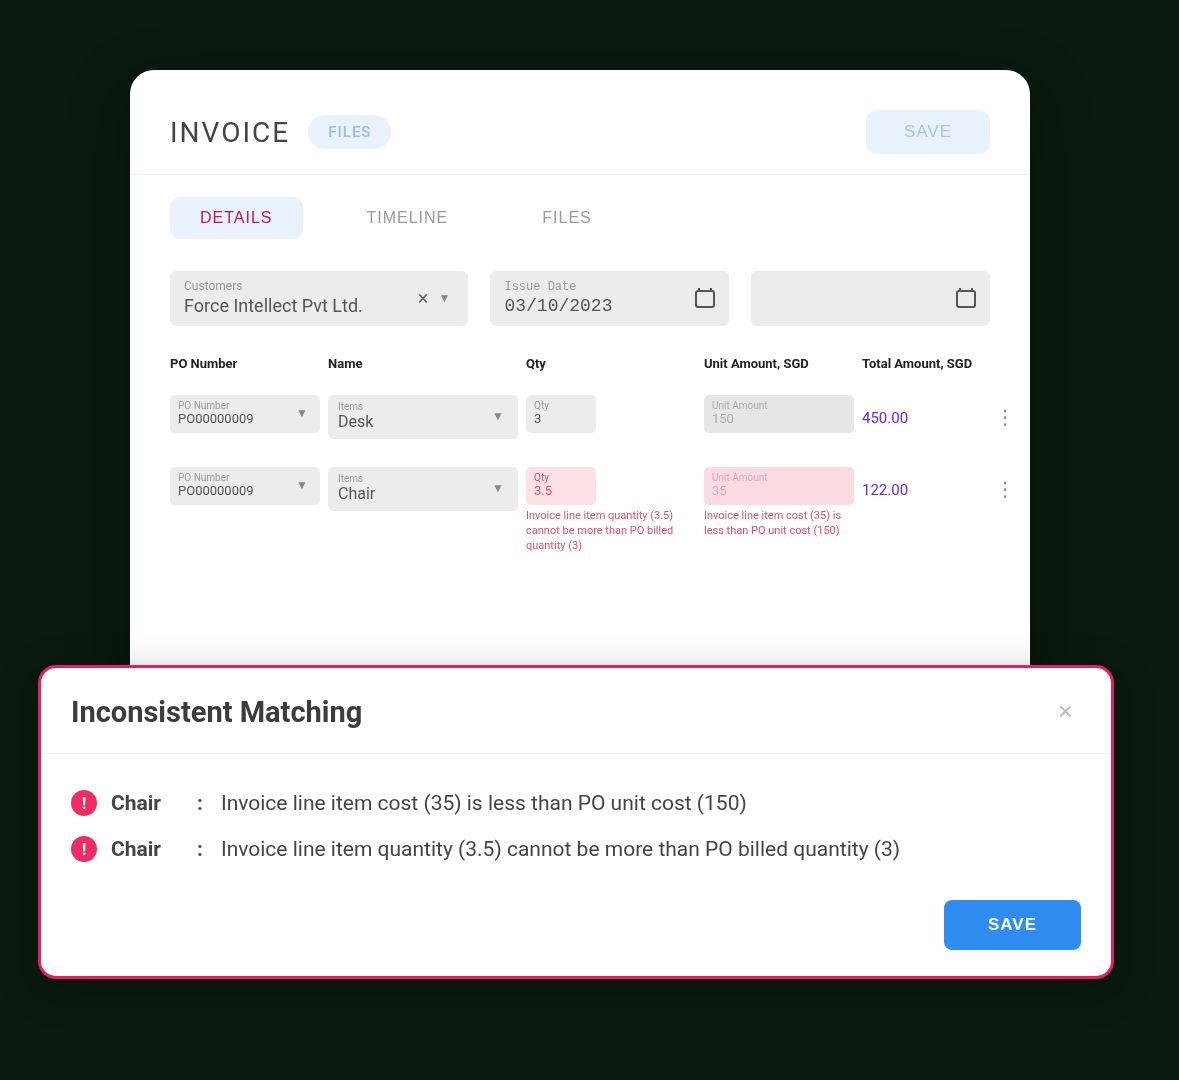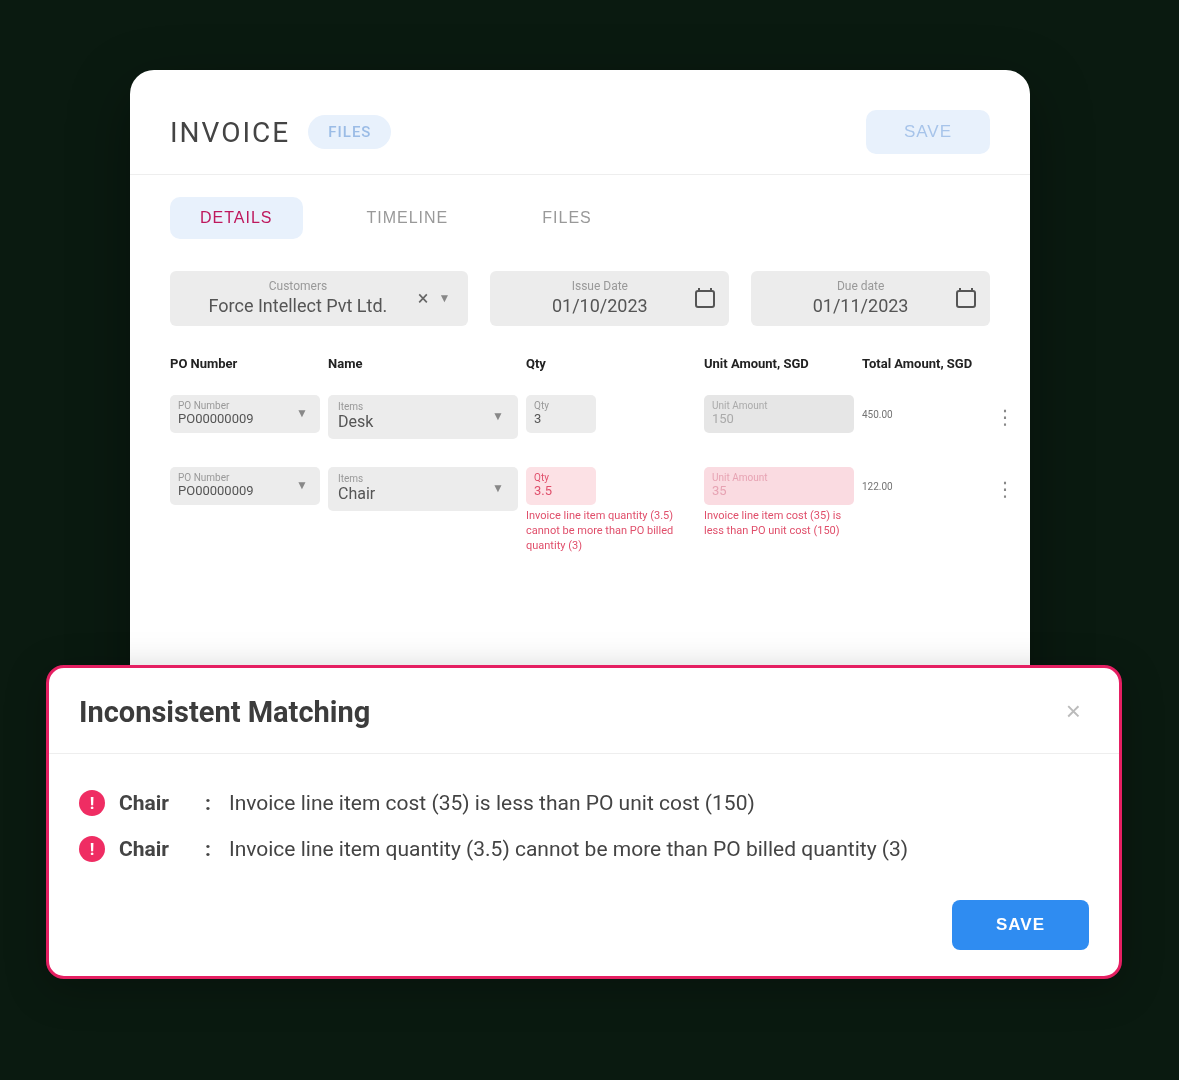"Customers" .field { text-align: center -> none }
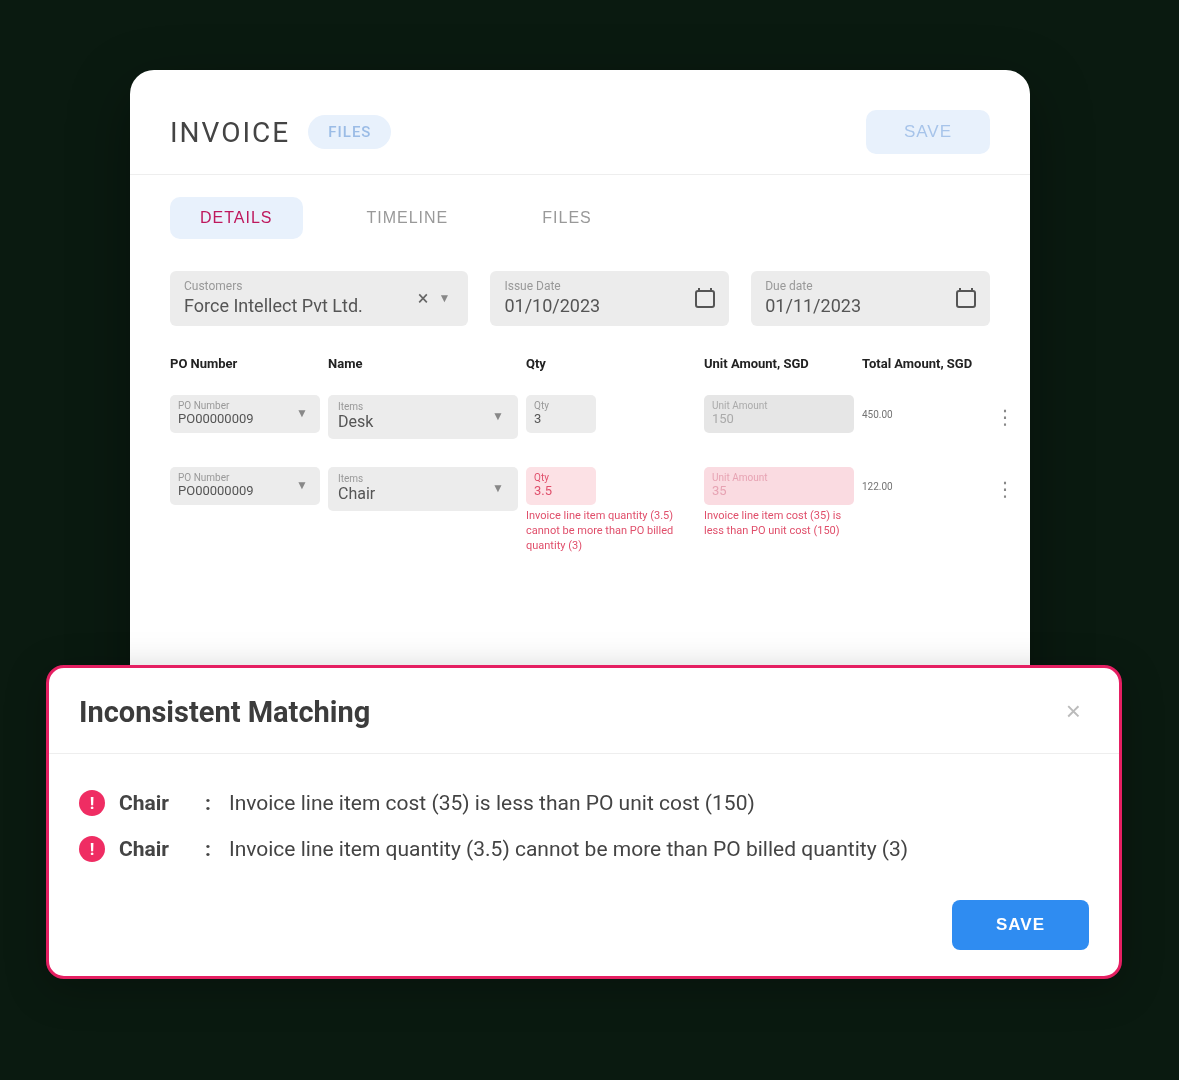"Issue Date" .date-field { font-family: none -> Liberation Mono, monospace }
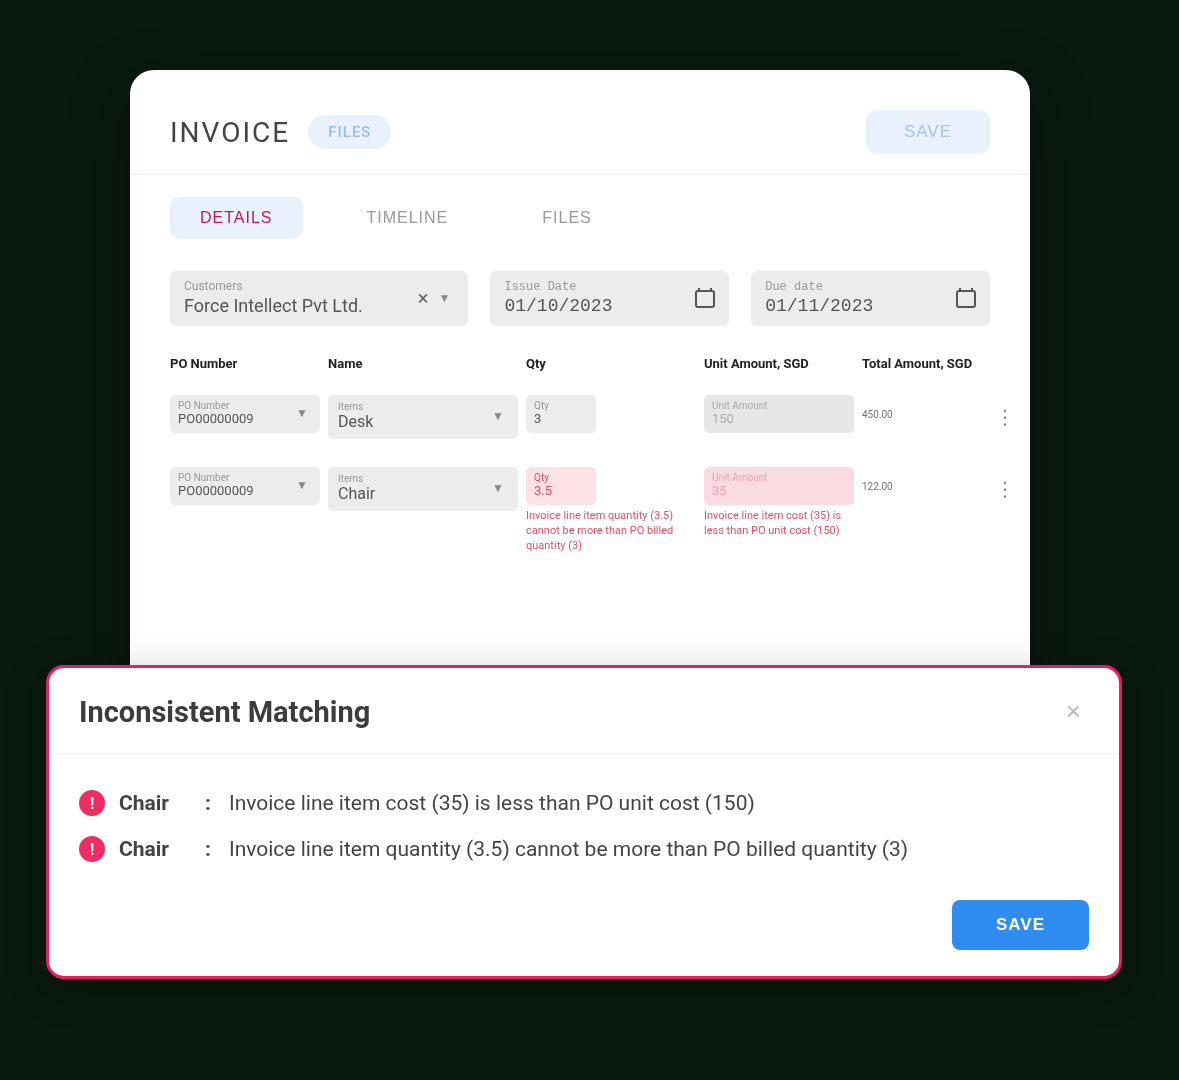"Due date" div.field-col { html: <div> <span>Due date</span> <span>01/11/2023</span> </div> -> none }
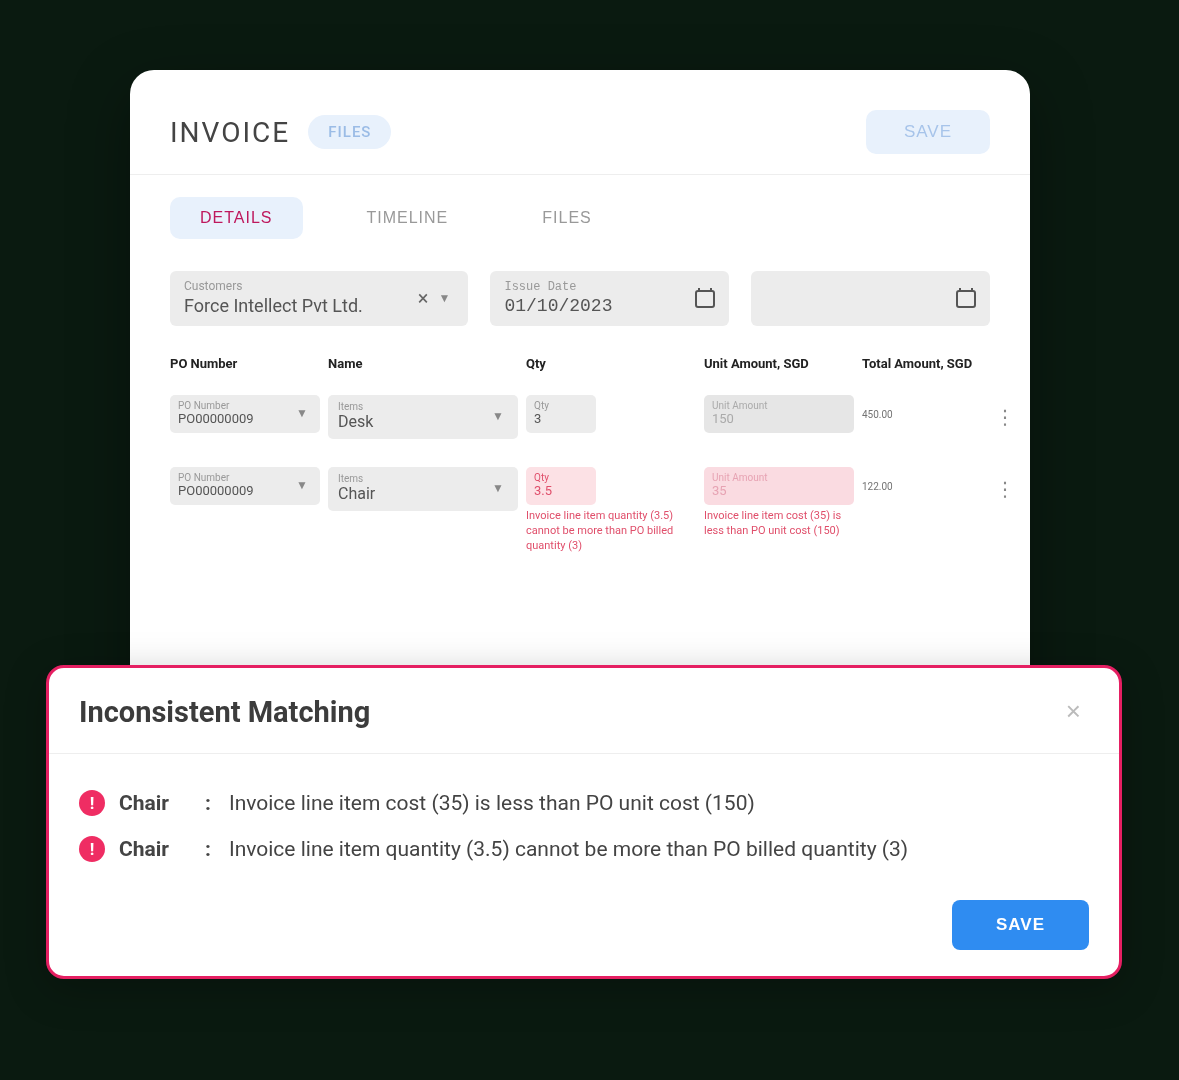"01/10/2023" span.field-value { text: 01/10/2023 -> 03/10/2023 }
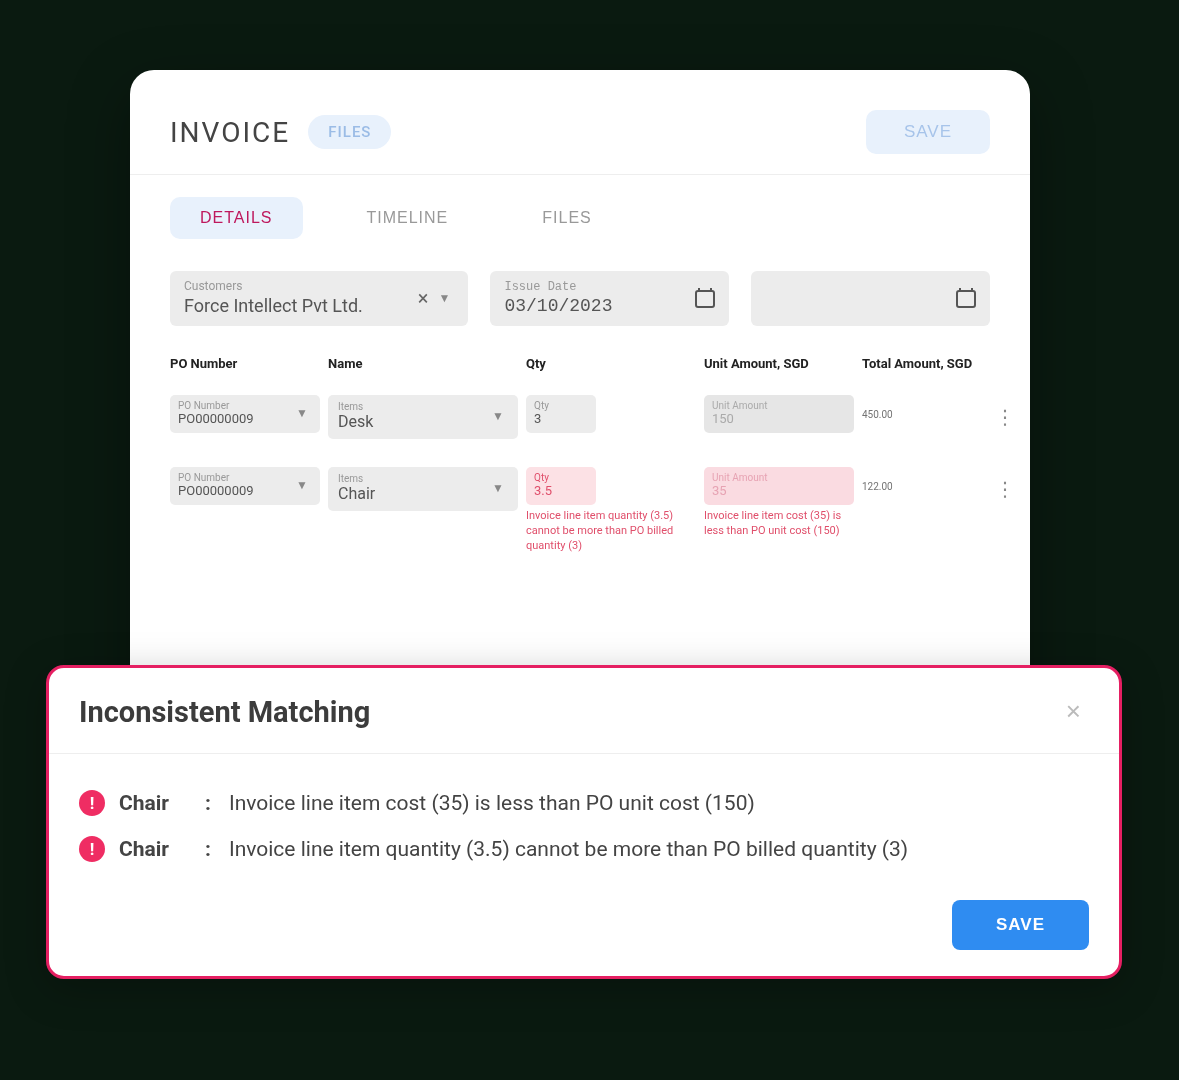"450.00" .total-cell { color: #737373 -> #6d28d9; font-size: 10px -> 15px }
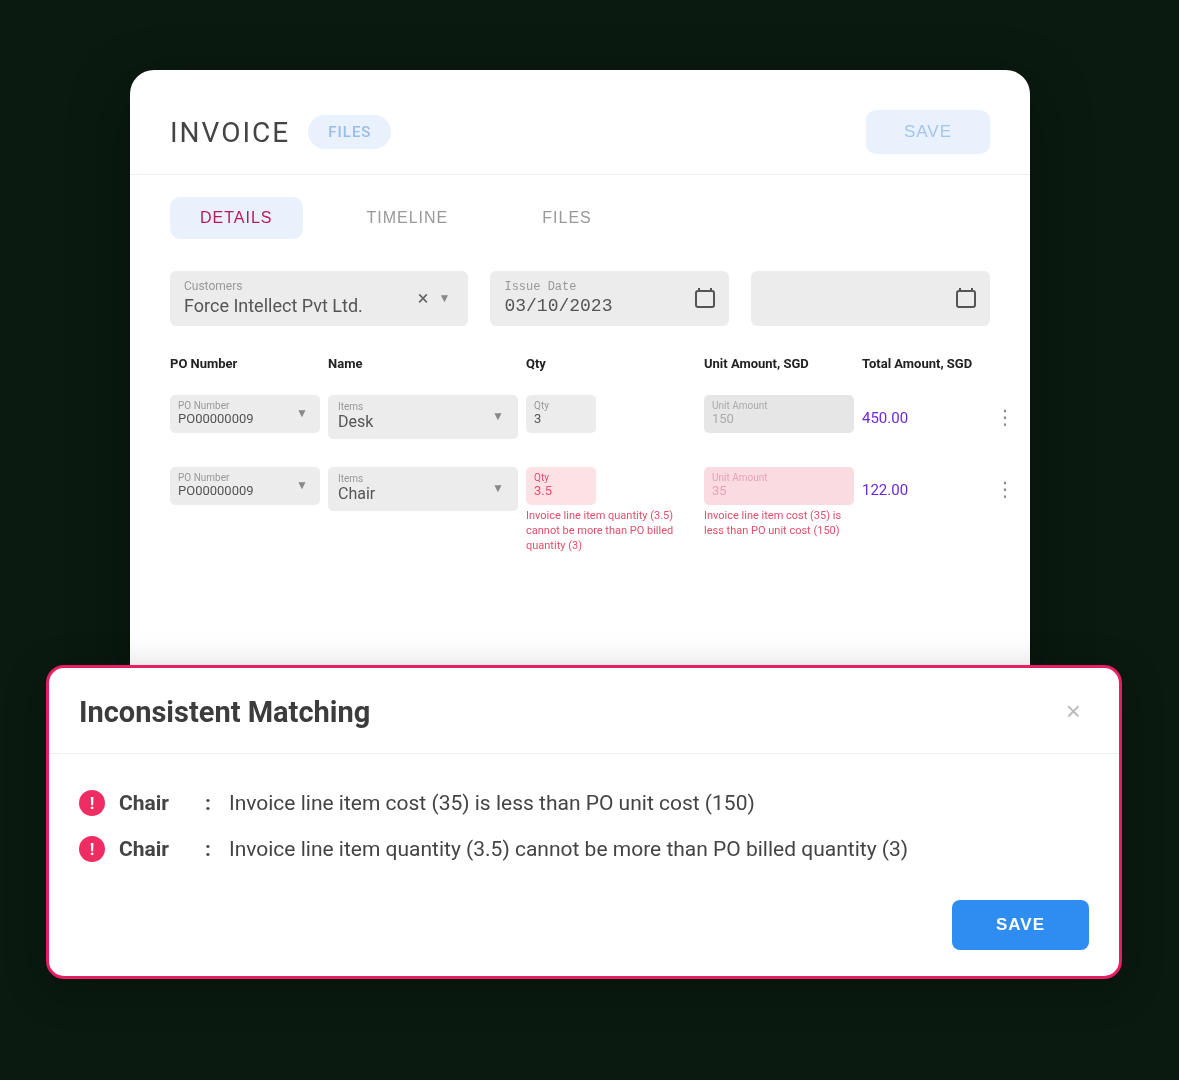"Inconsistent Matching" .dialog { left: 46px -> 38px }
